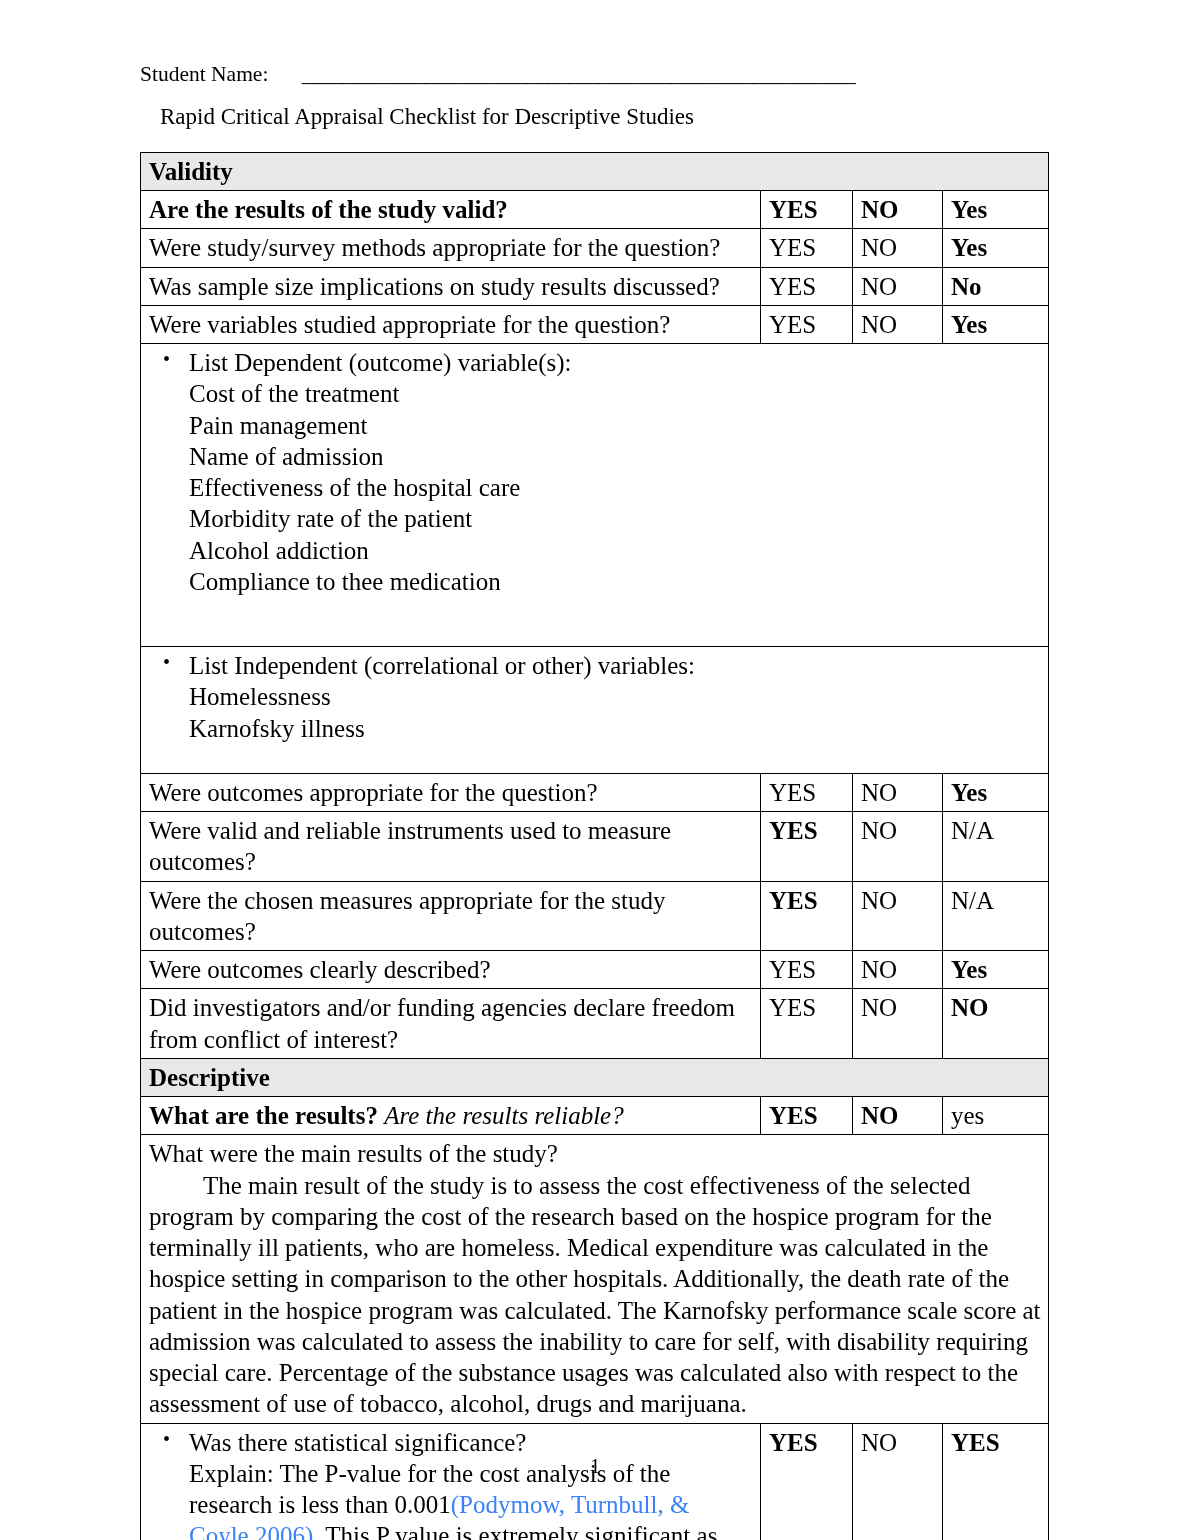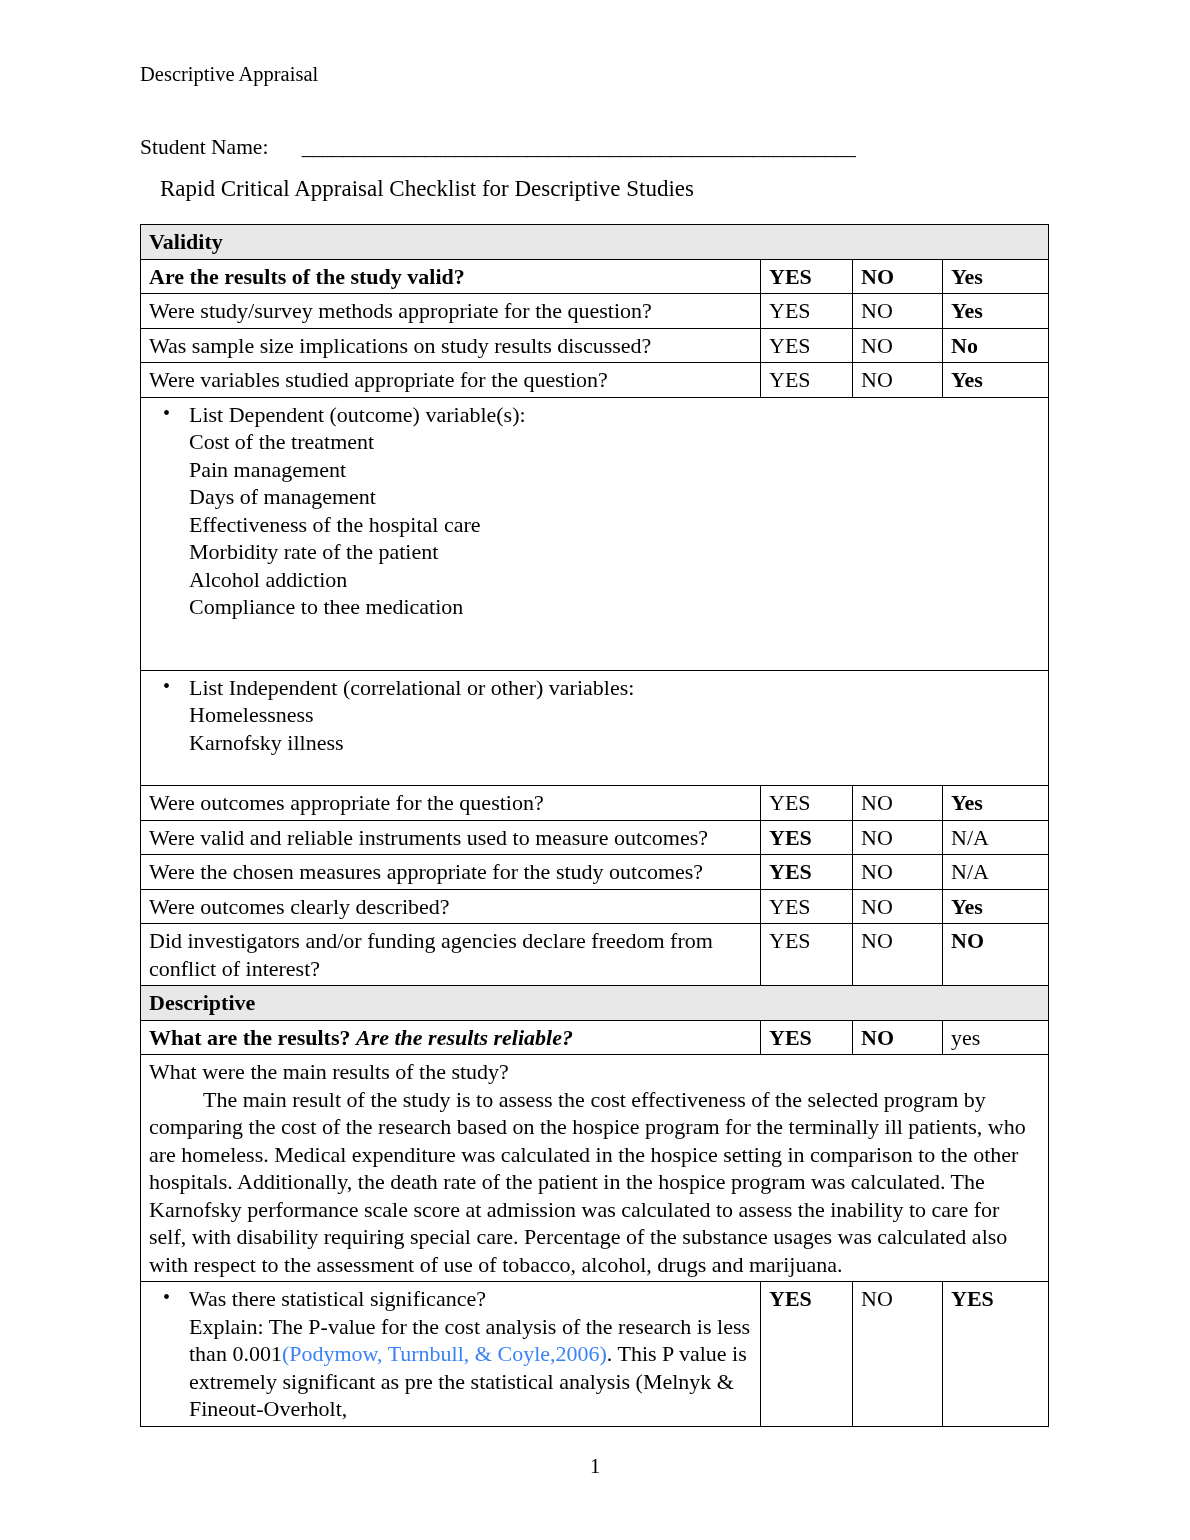"Descriptive Appraisal" div.header-line { html: <div>Descriptive Appraisal</div> -> none }
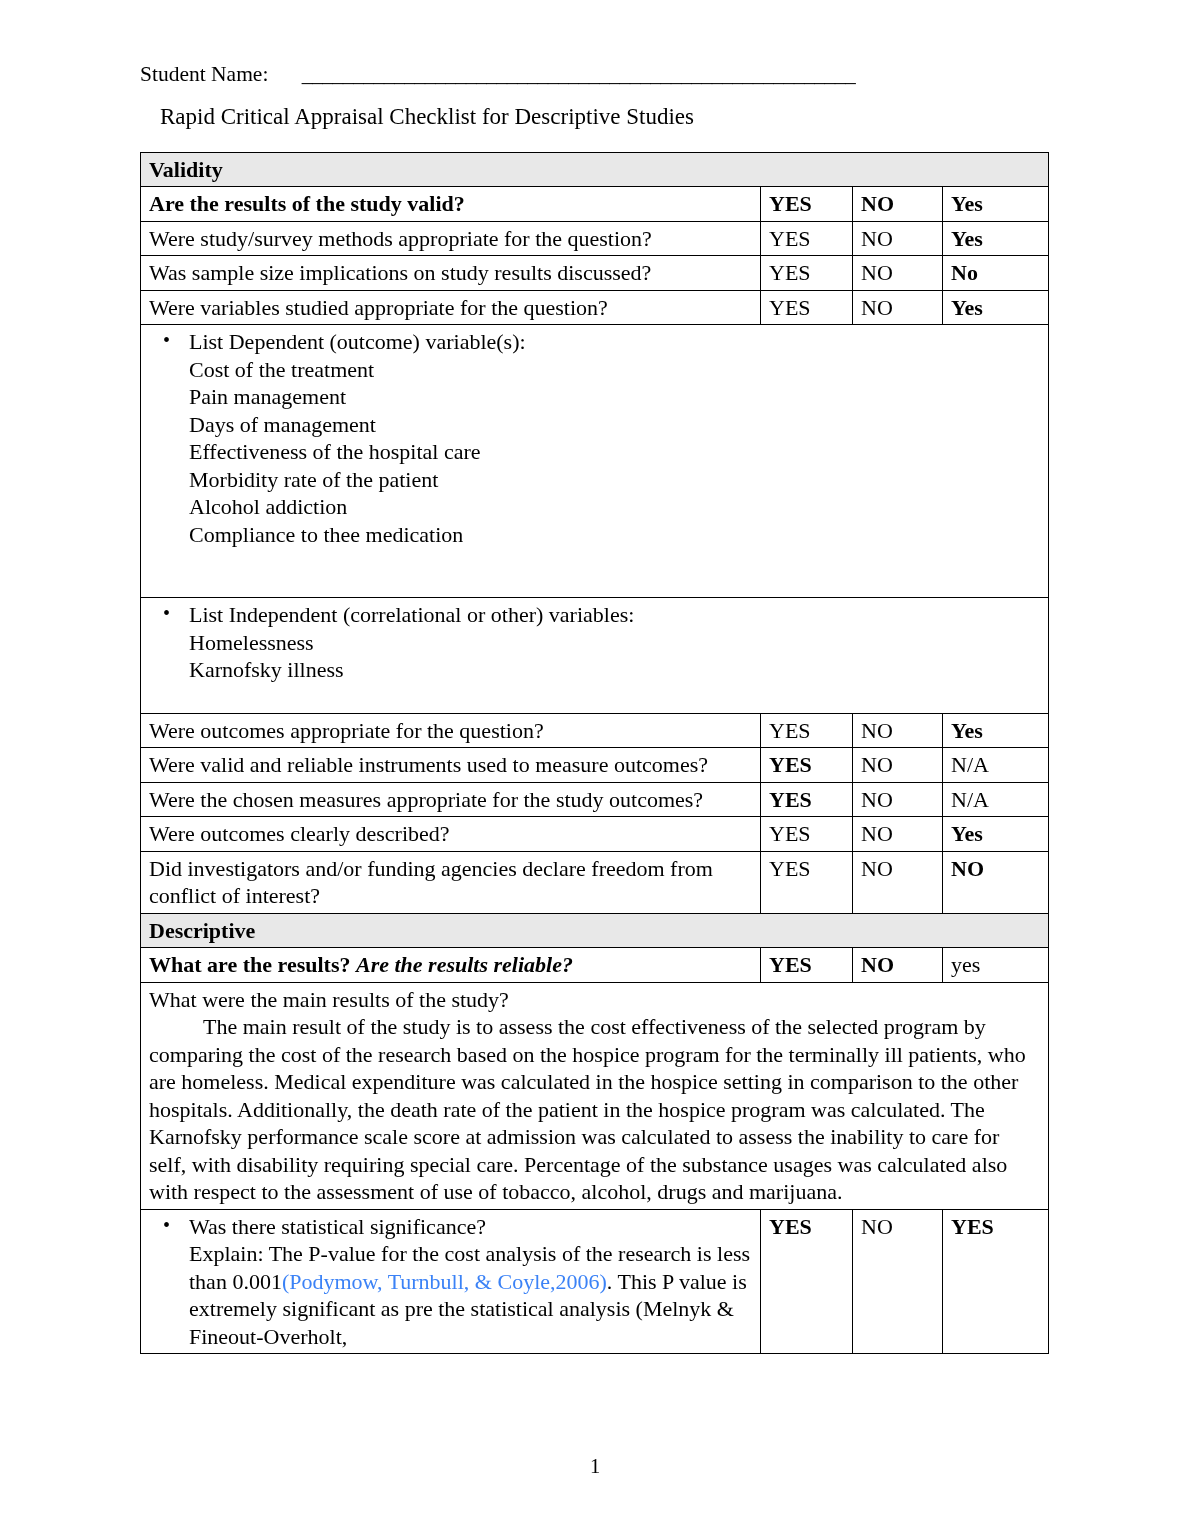"Validity" table.checklist td { font-size: 22px -> 25px }
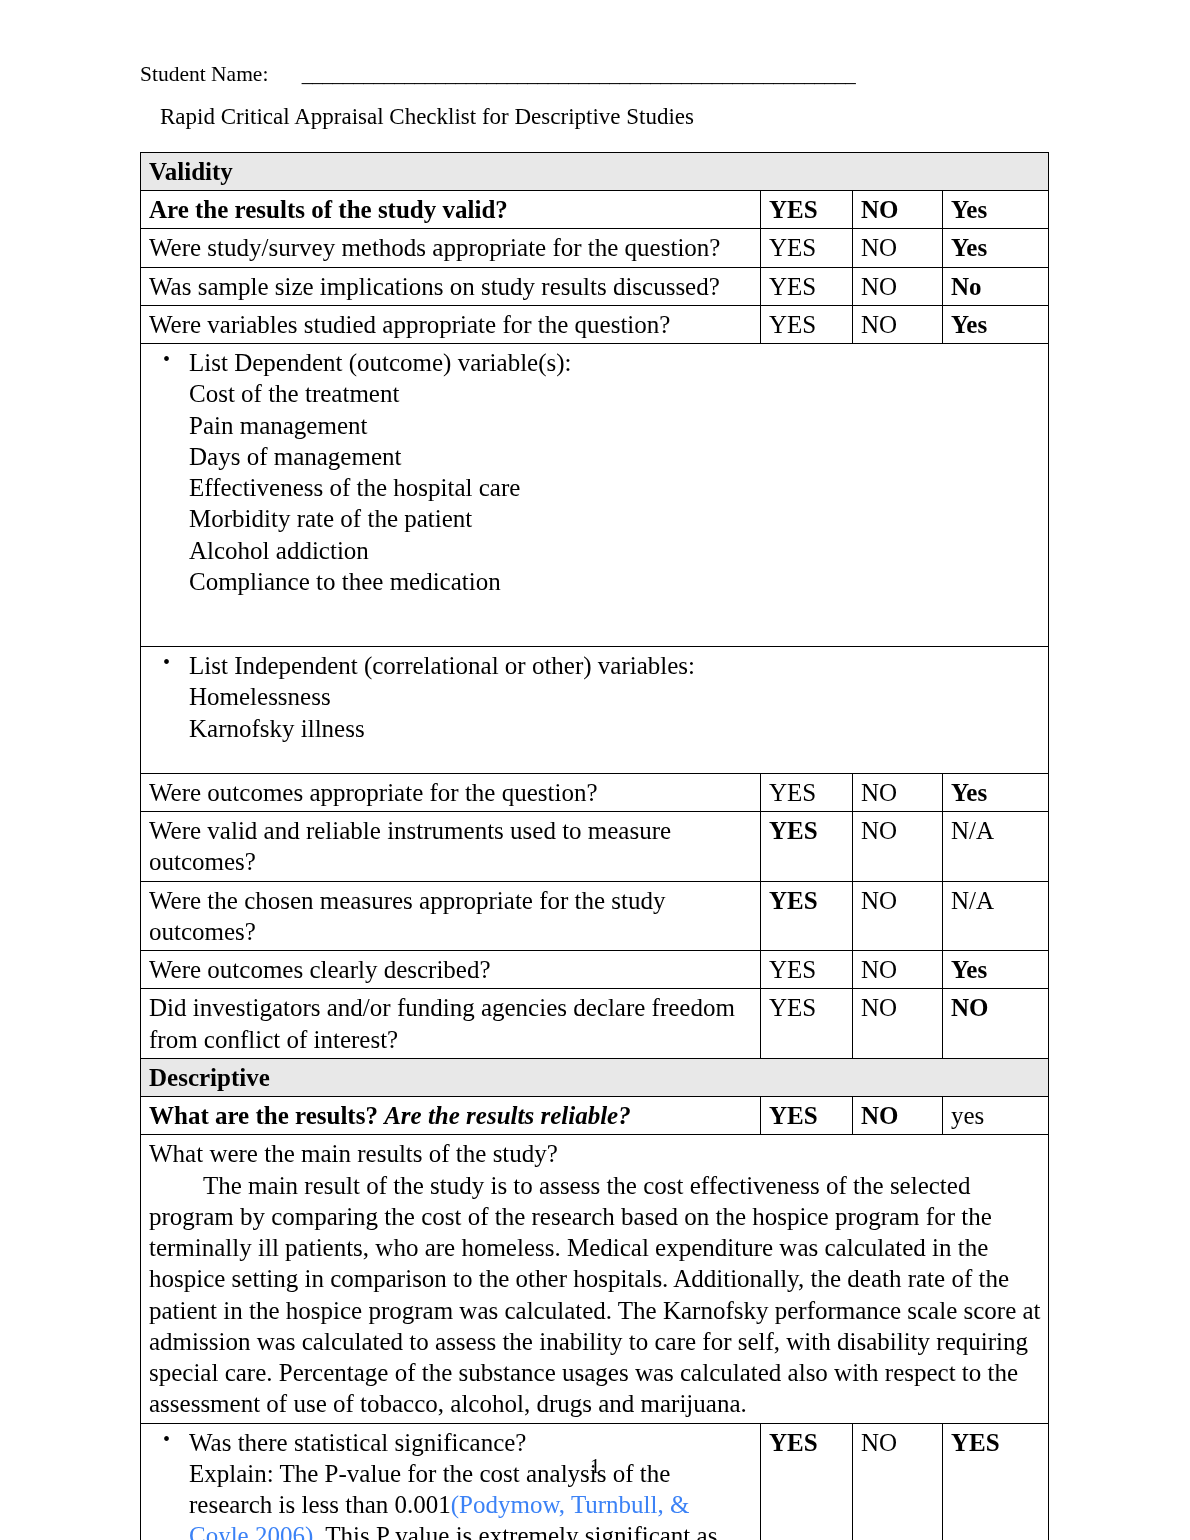"Days of management" div.sub-line { text: Days of management -> Name of admission }
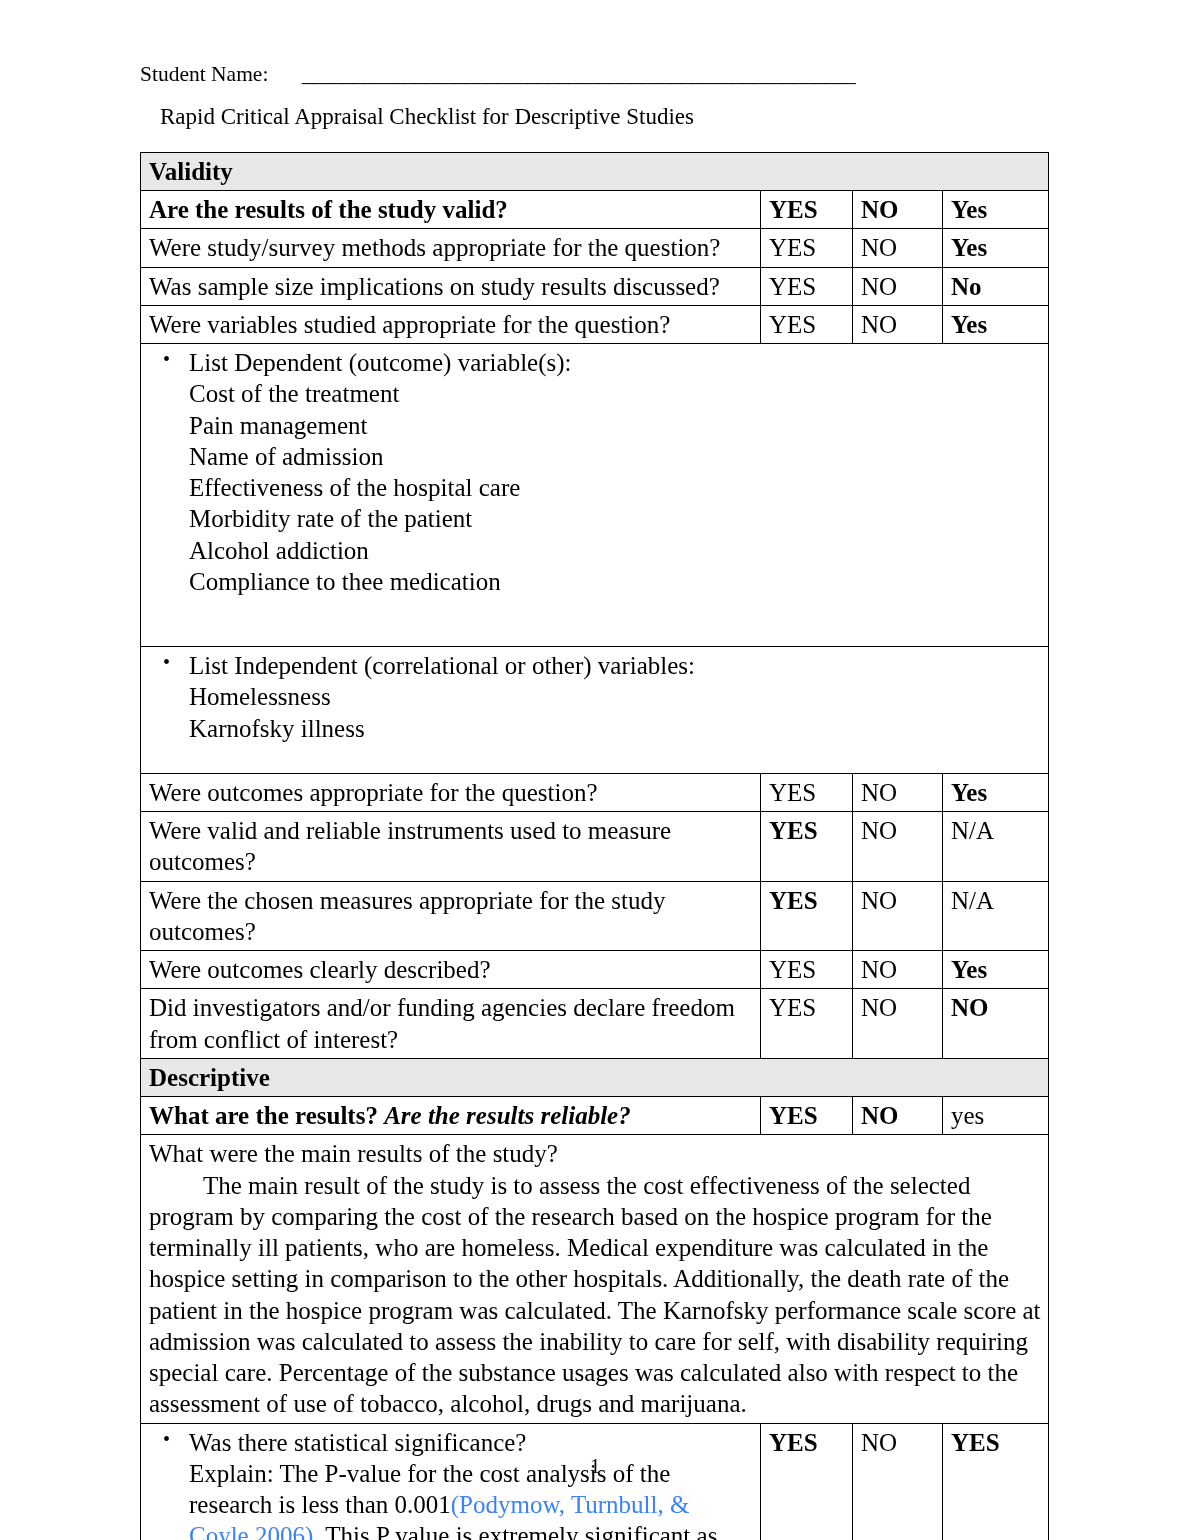"Are the results reliable?" .bolditalic { font-weight: bold -> normal }
